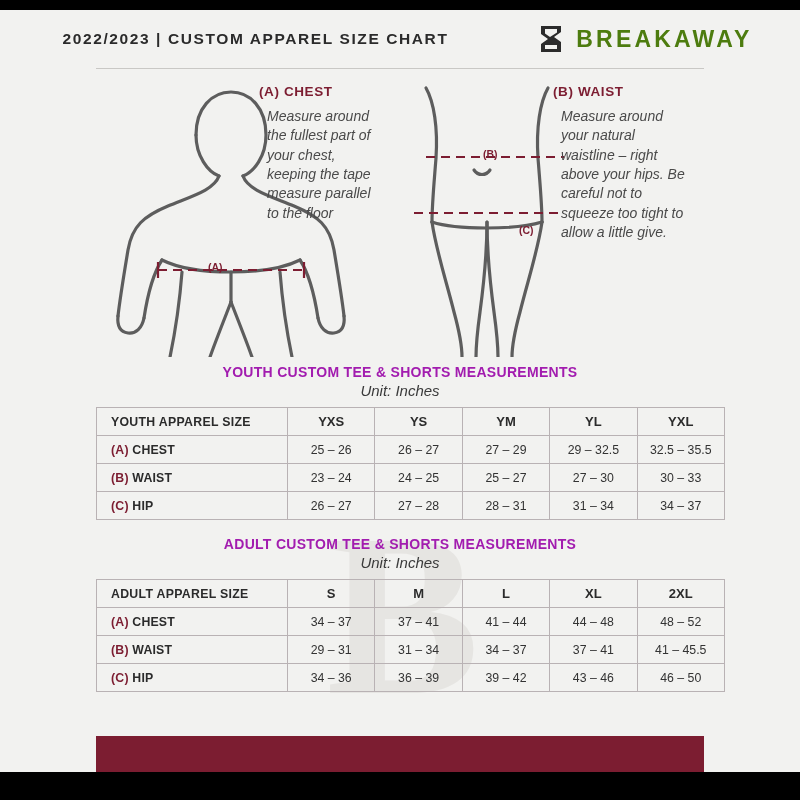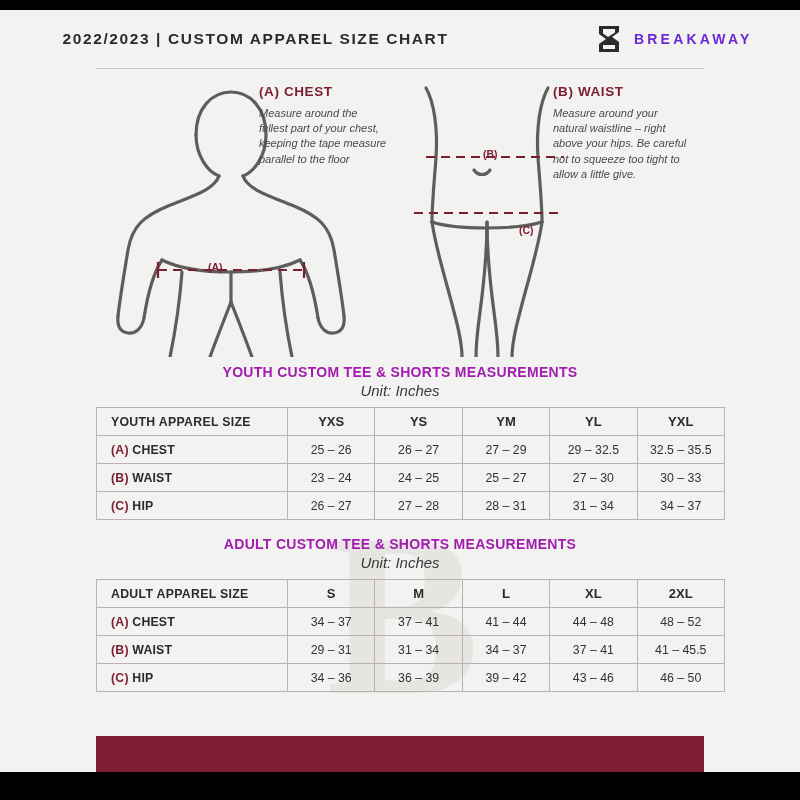"BREAKAWAY" .brand-name { color: #6d28d9 -> #4d7c0f; font-size: 14px -> 23px }
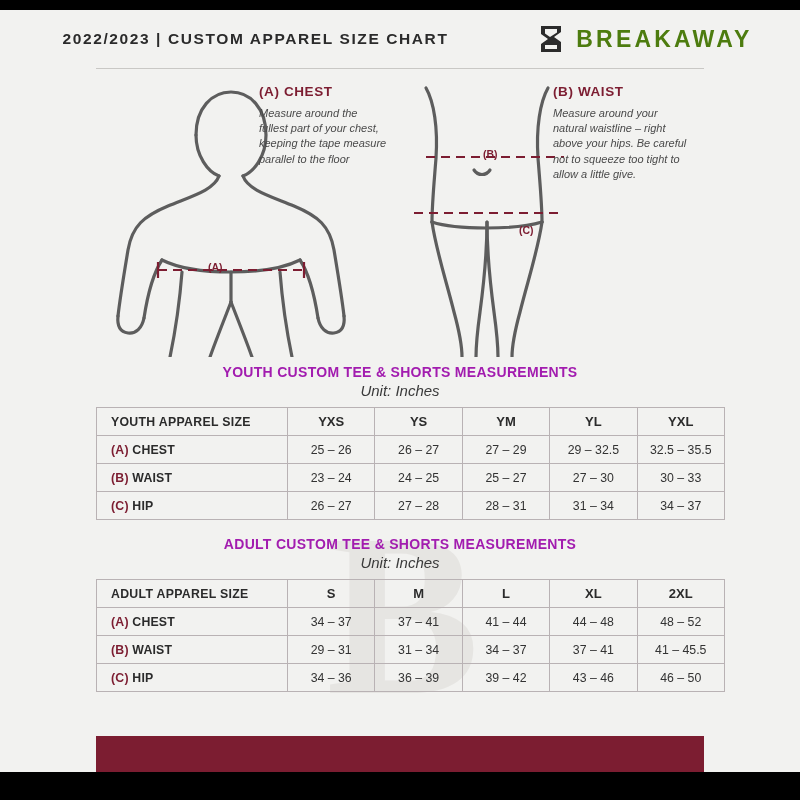"Measure around the fullest part" .note-body { font-size: 11px -> 14px; margin: 0 -> 8px }
